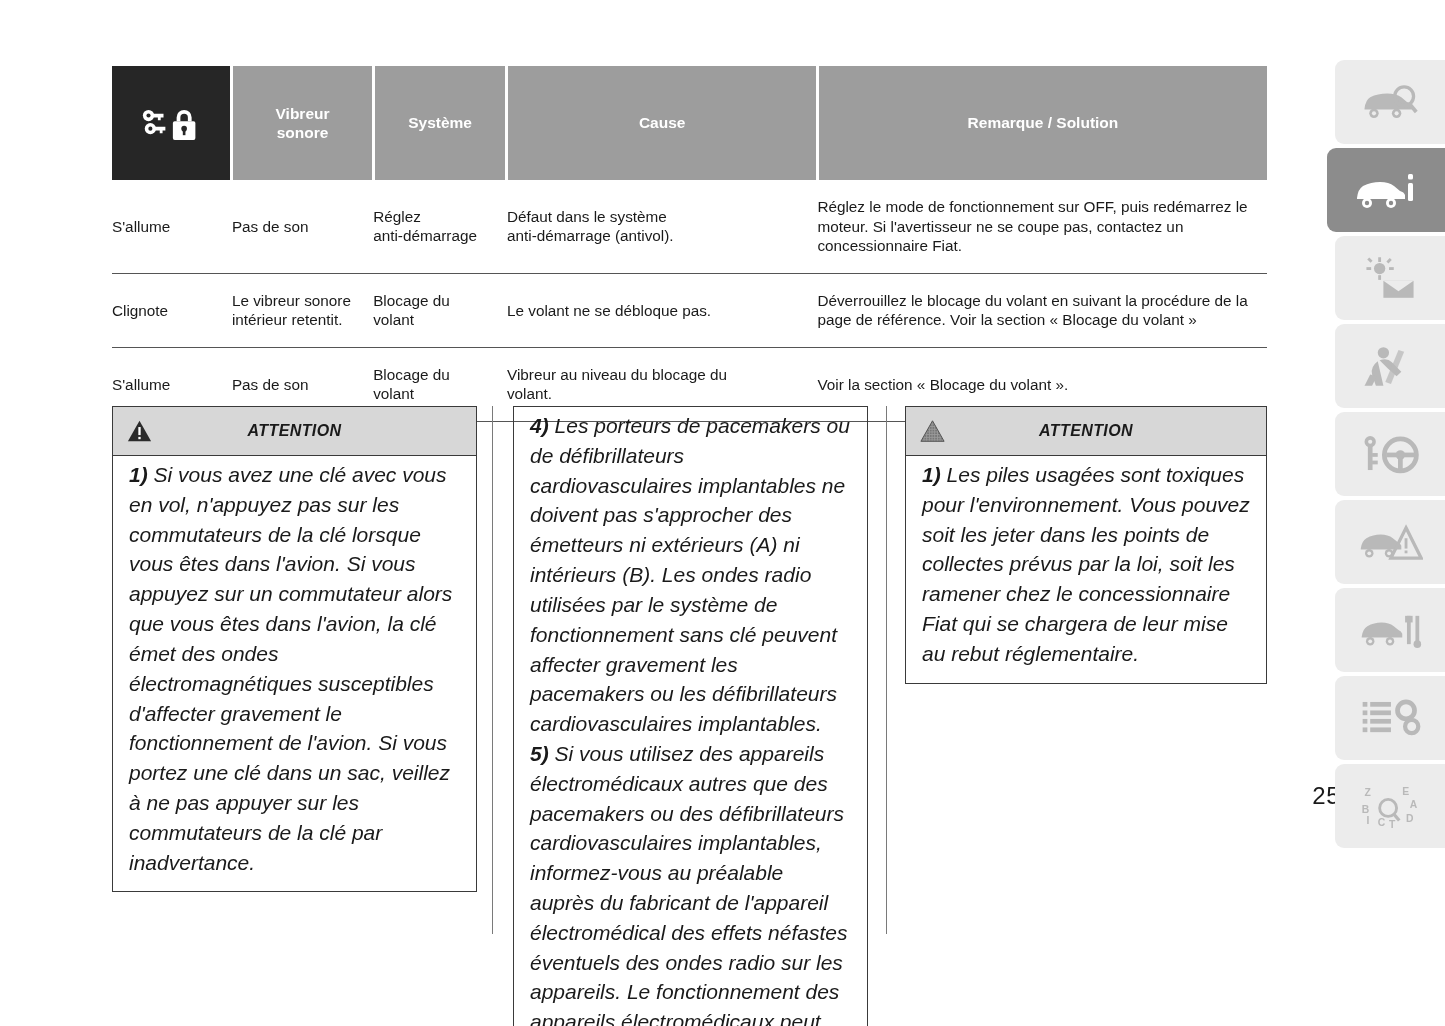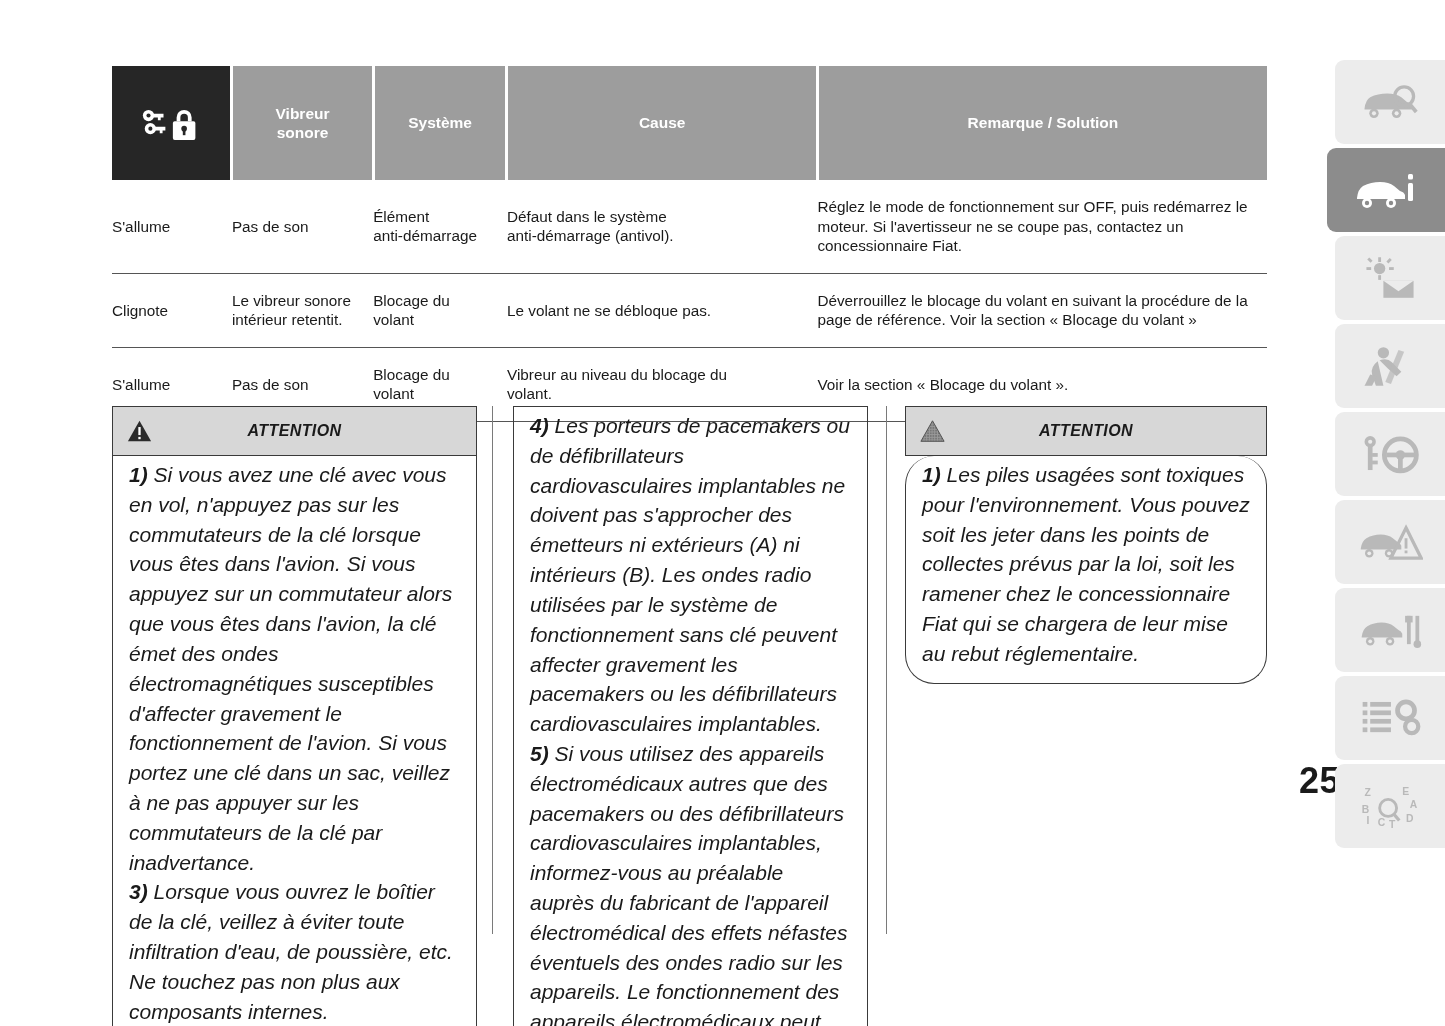"Élément" td.cell-pad-c { text: Élément -> Réglez }
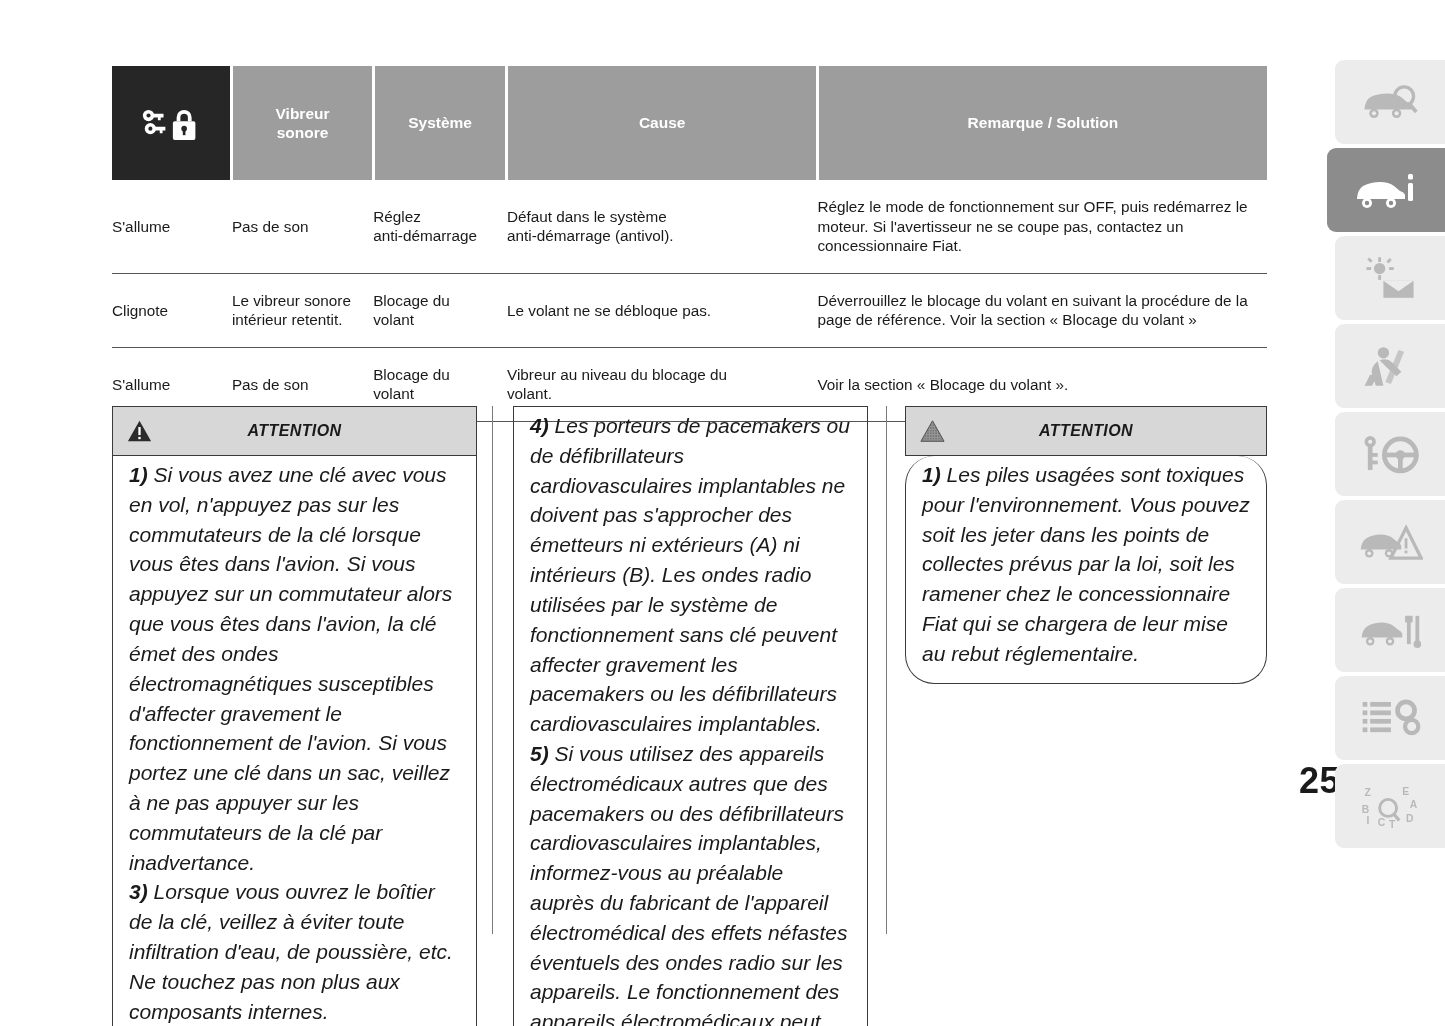"1) Les piles usagées sont" #col3 .warn-body { border-radius: 29px -> none }
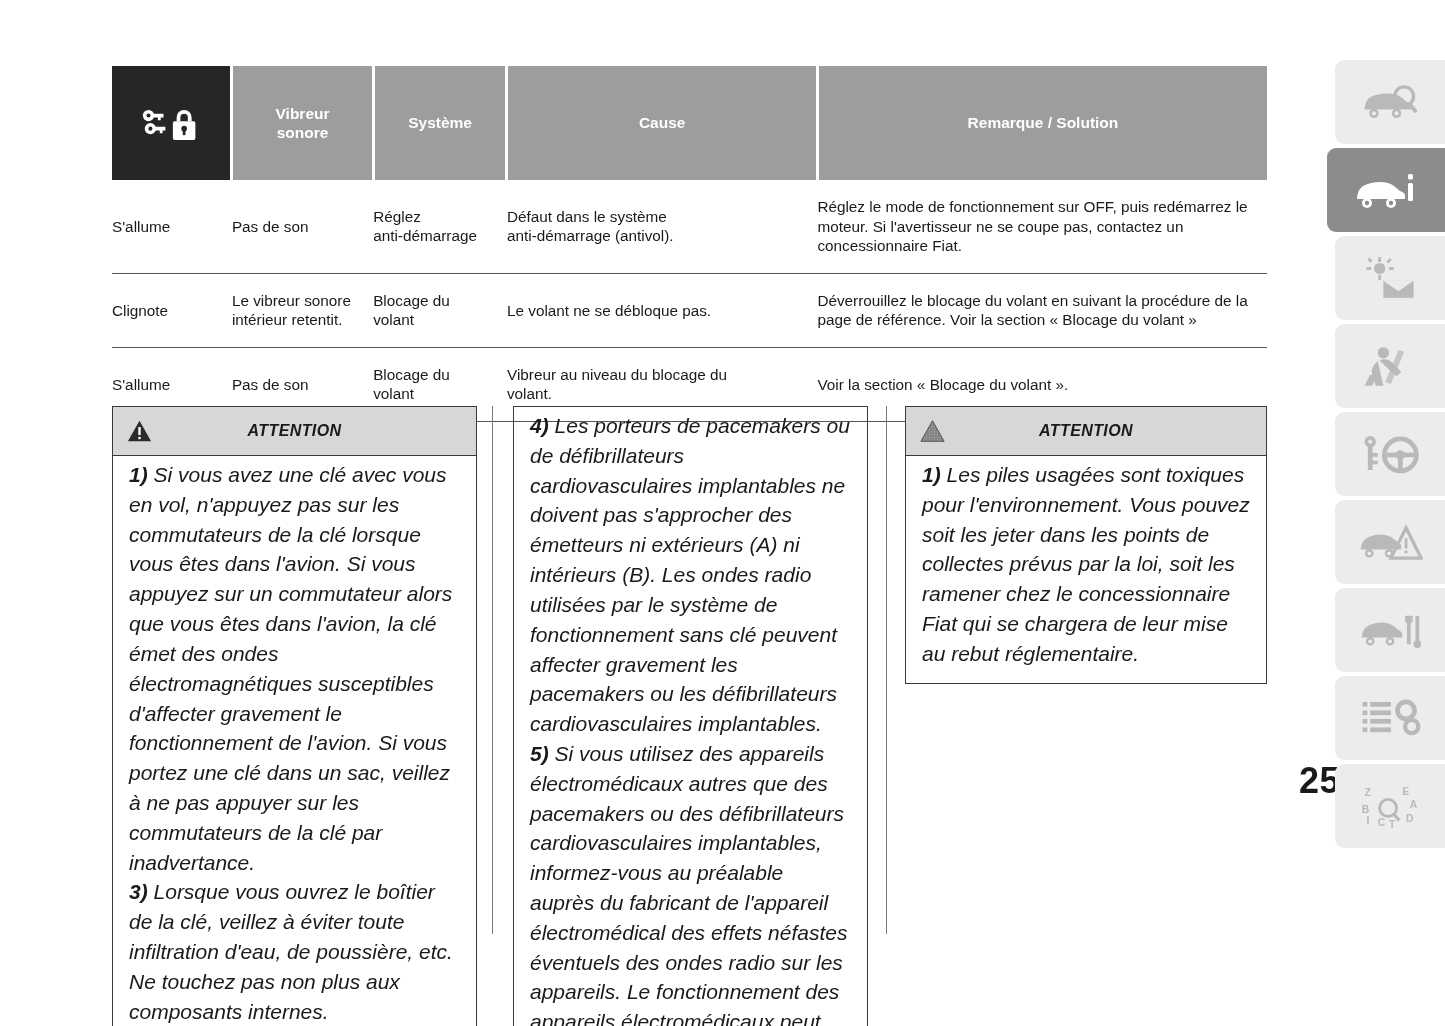"25" .pagenum { bottom: 32px -> 24px; font-size: 36px -> 24px; font-weight: bold -> normal }
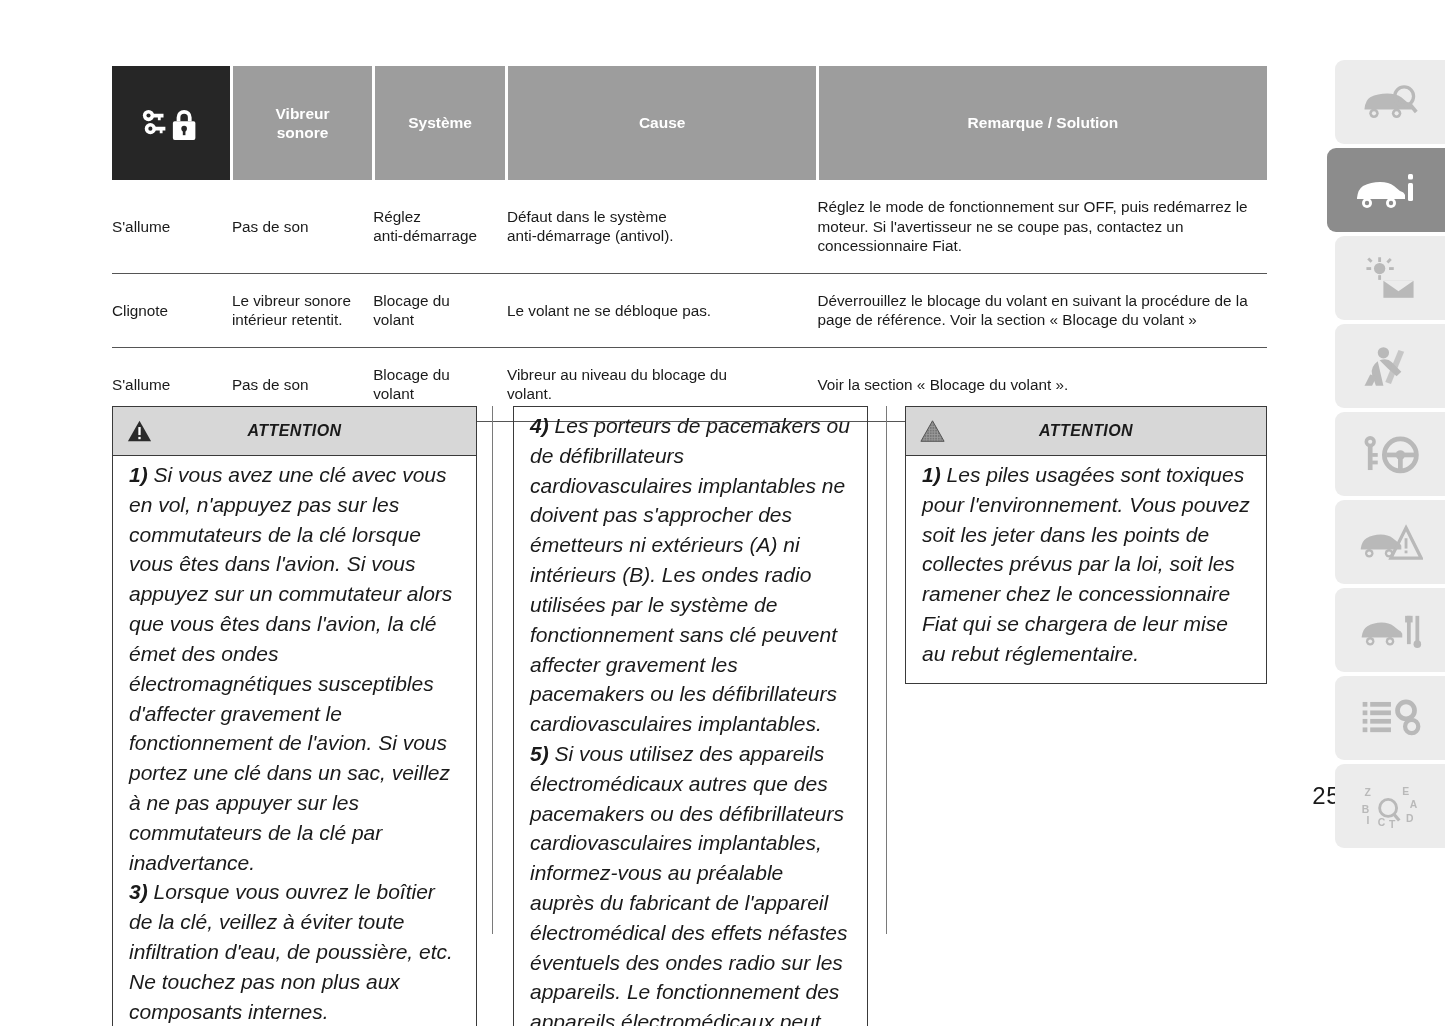"3) Lorsque vous ouvrez le" p { html: <p><b>3)</b><span> Lorsque vous ouvrez le boîtier de la clé, veillez à éviter toute infiltration d'eau, de poussière, etc. Ne touchez pas non plus aux composants internes.</span></p> -> none }
